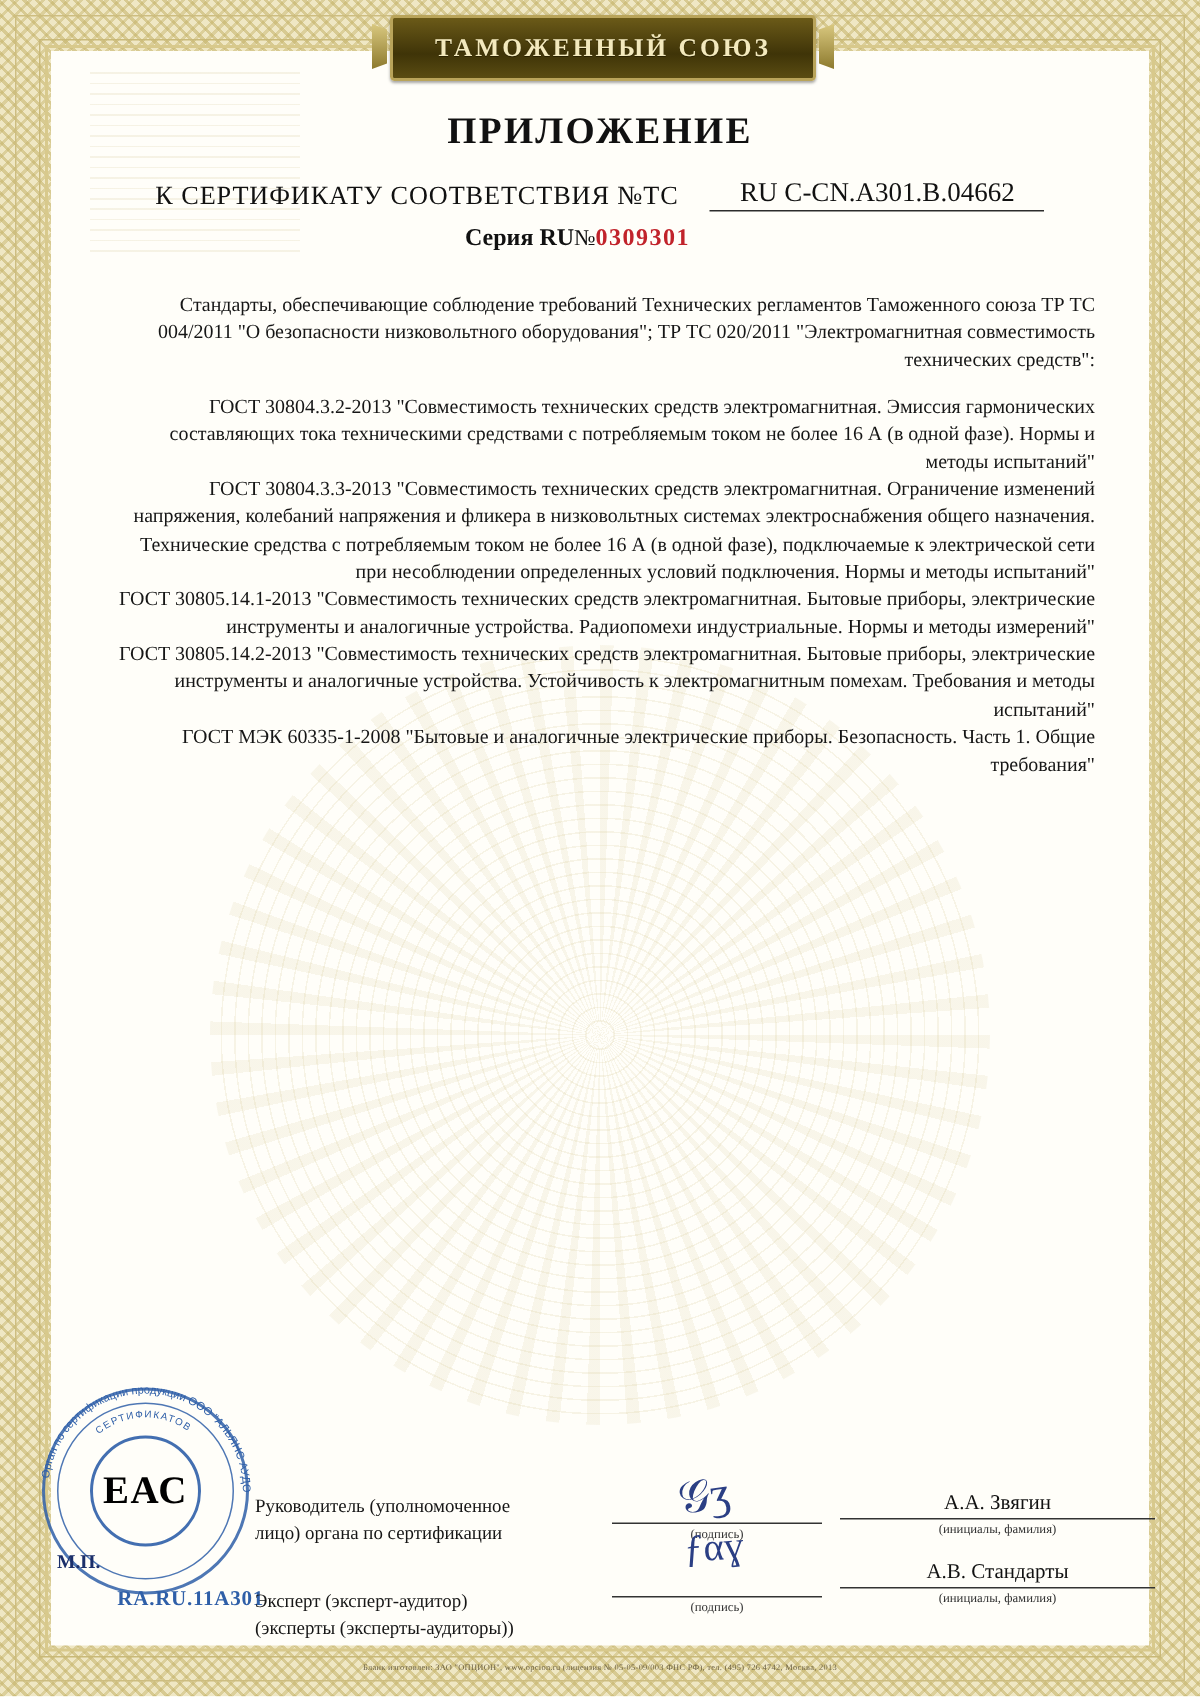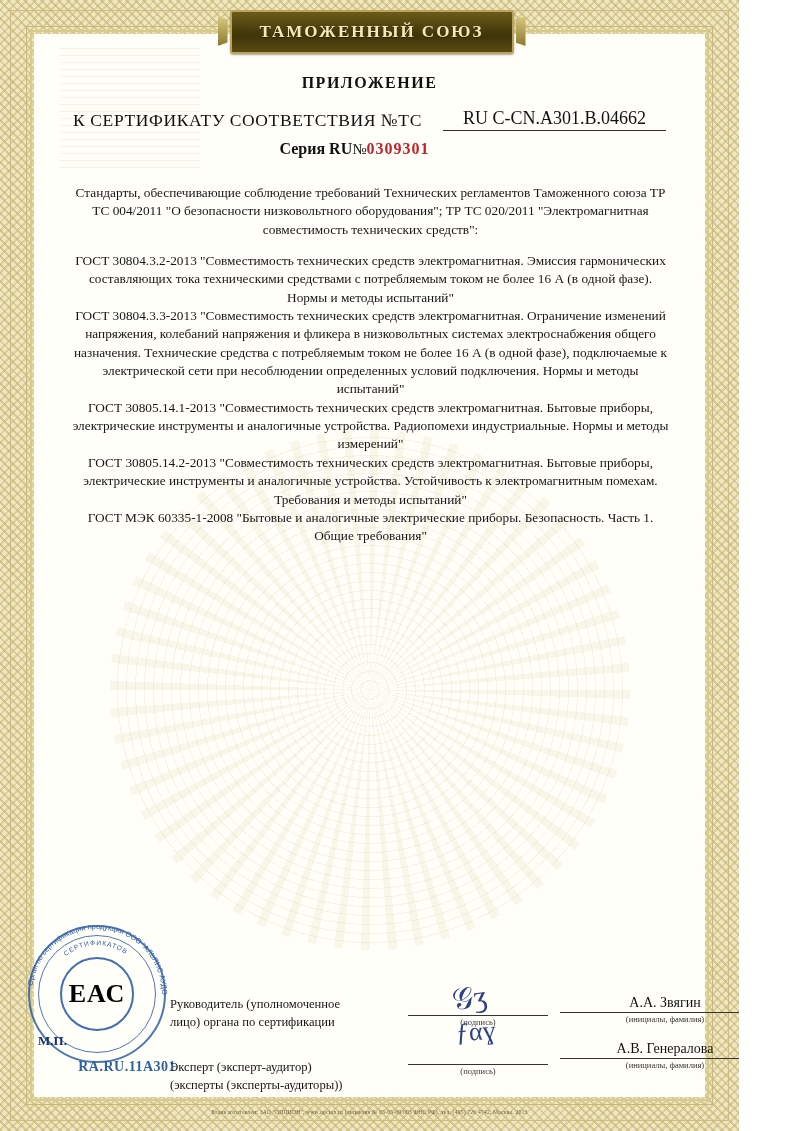"ТАМОЖЕННЫЙ СОЮЗ" .page { width: 739px -> 800px }
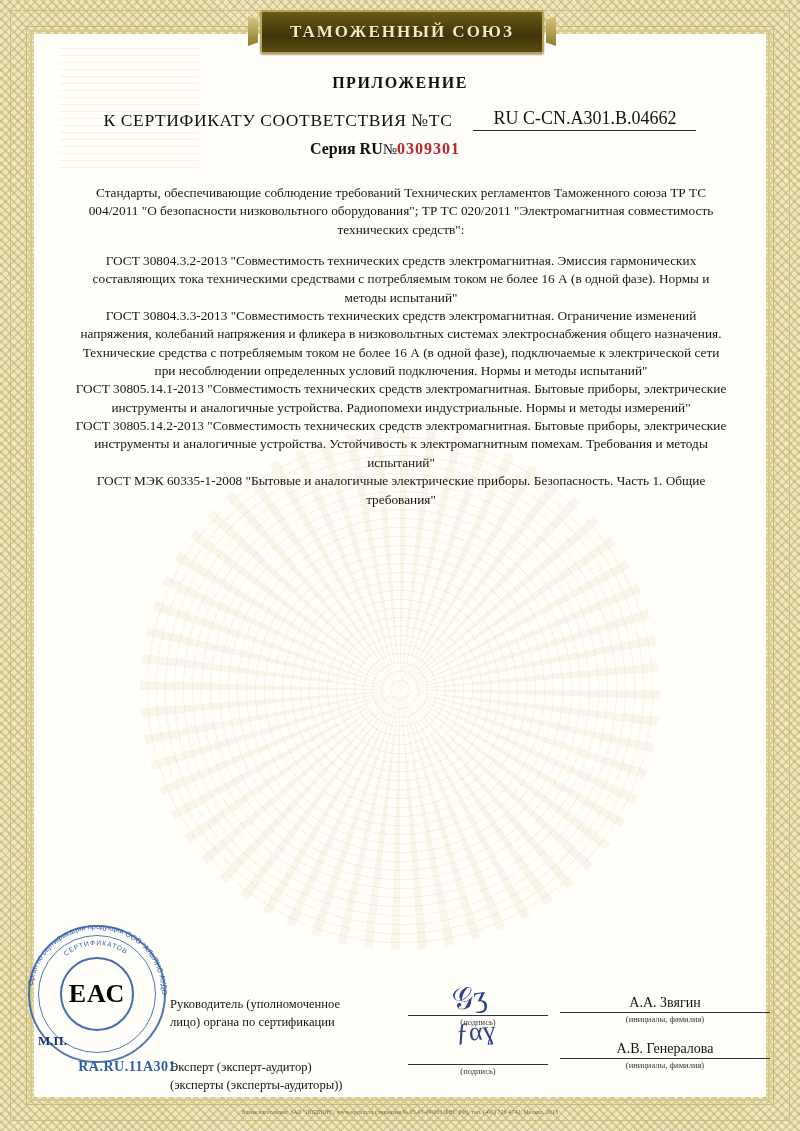"ПРИЛОЖЕНИЕ" .doc-title { font-size: 16px -> 25px }
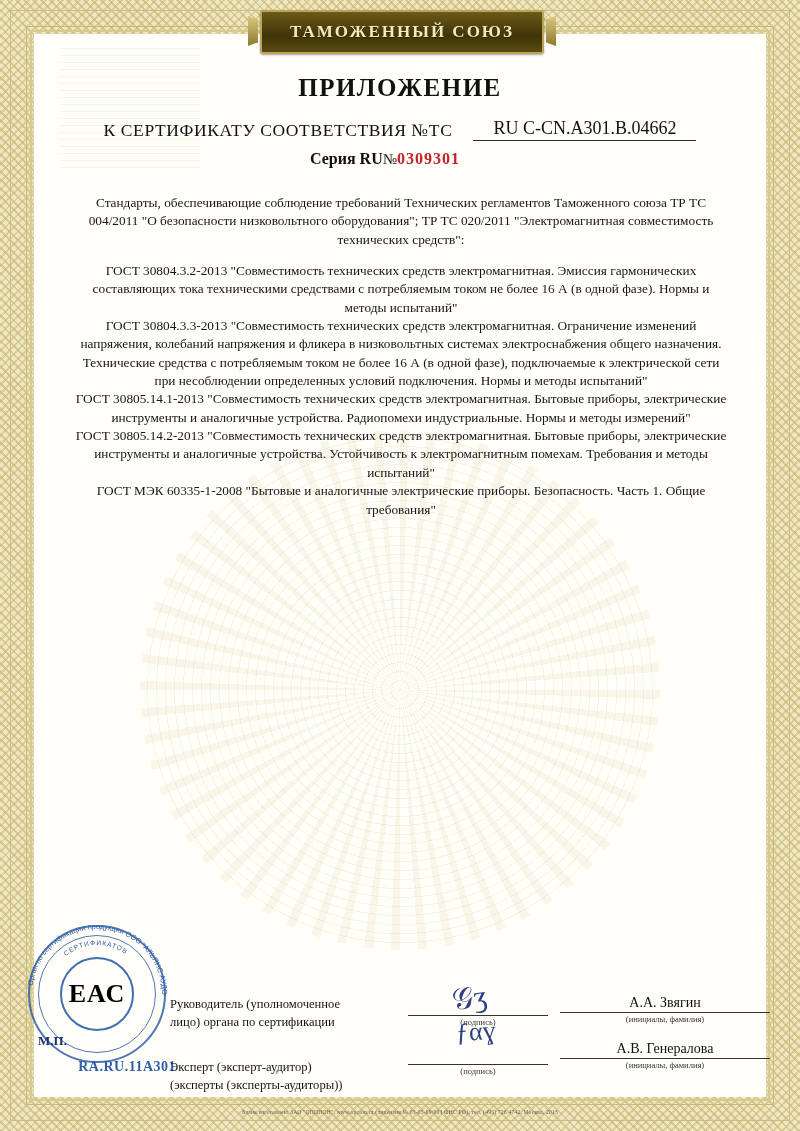"Стандарты, обеспечивающие соблюдение" .body-text { text-align: center -> right }
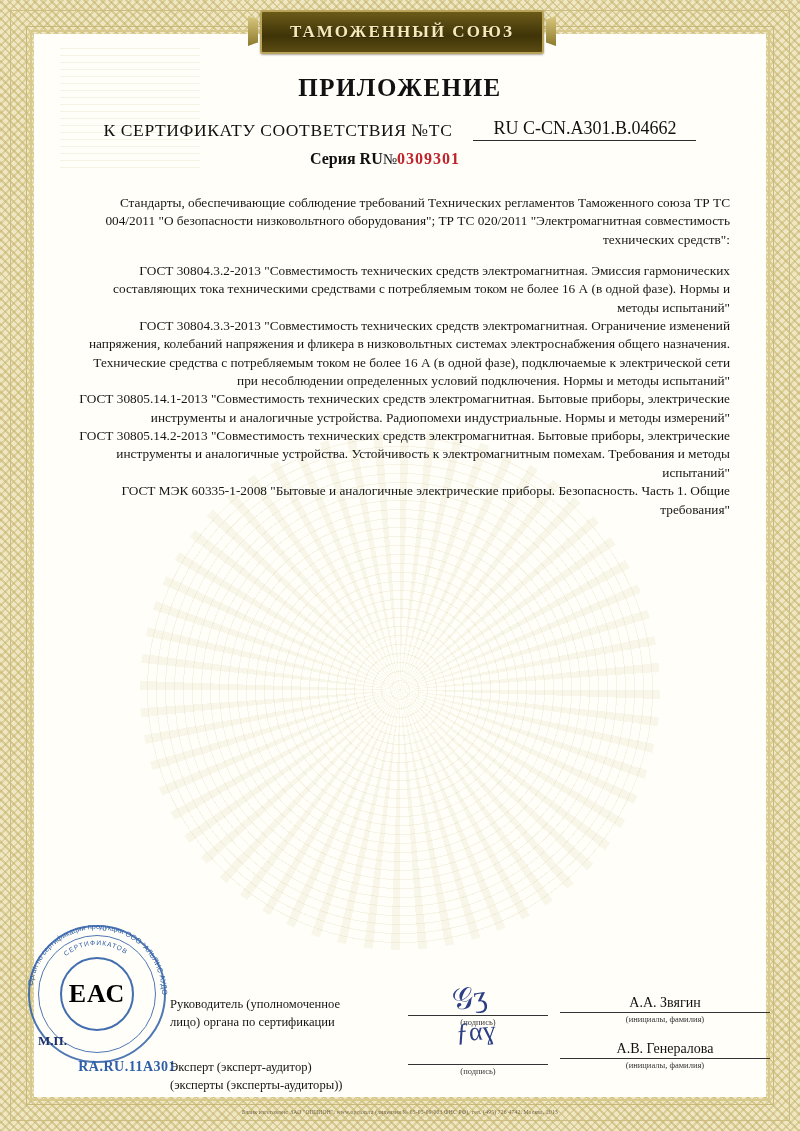"А.В. Генералова" div.sig-name { text: Генералова -> Стандарты }
